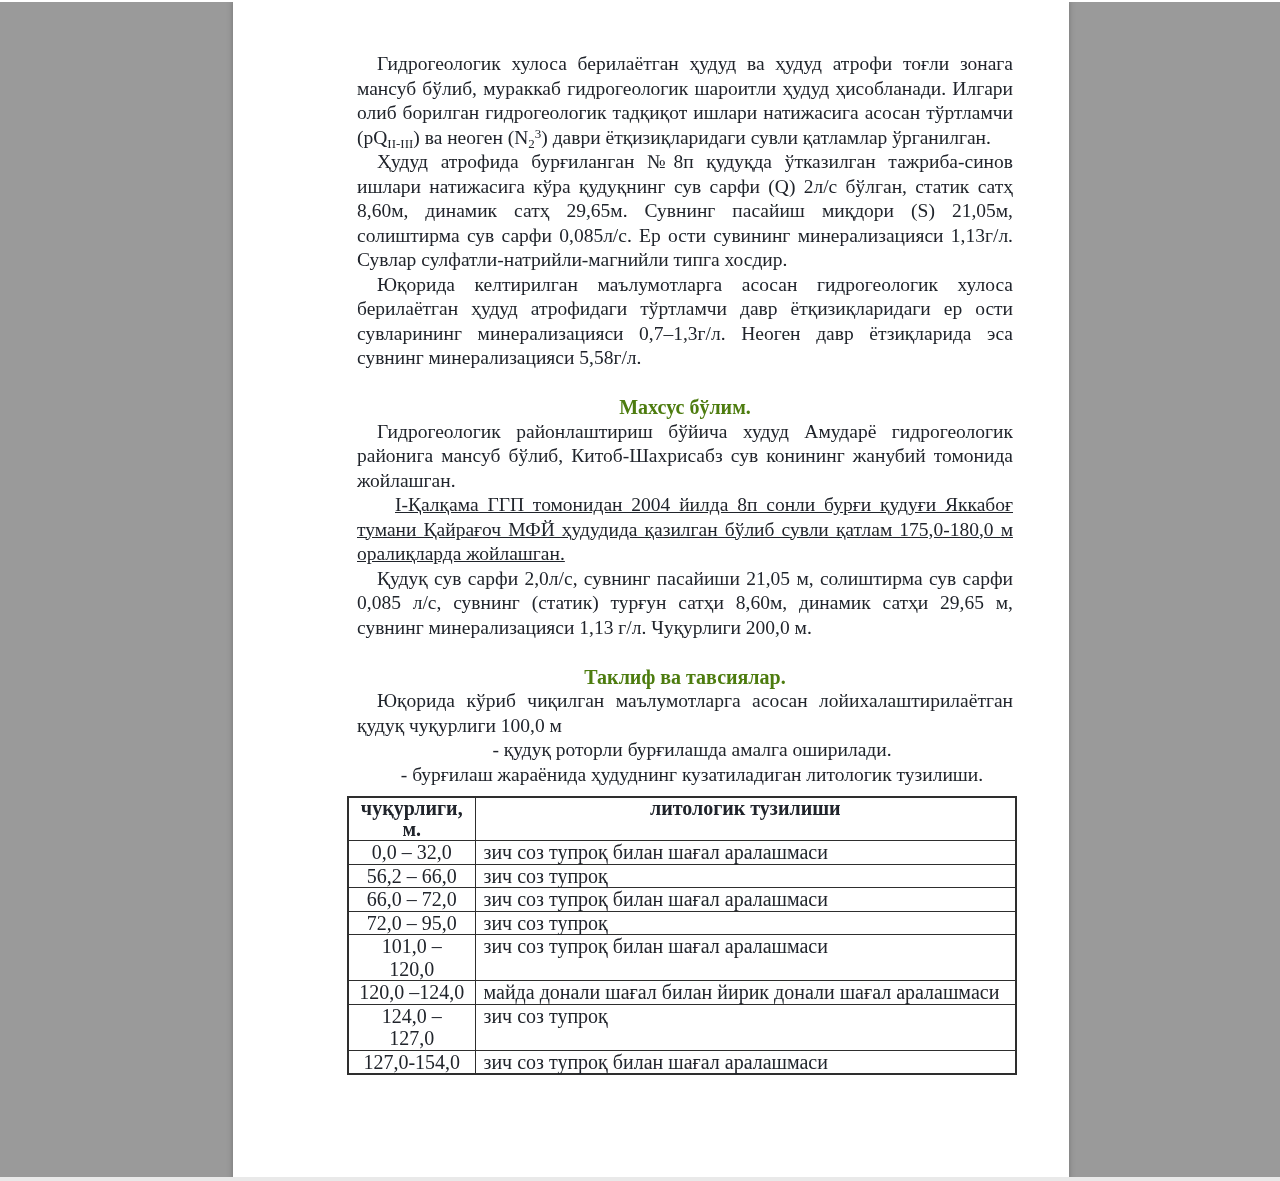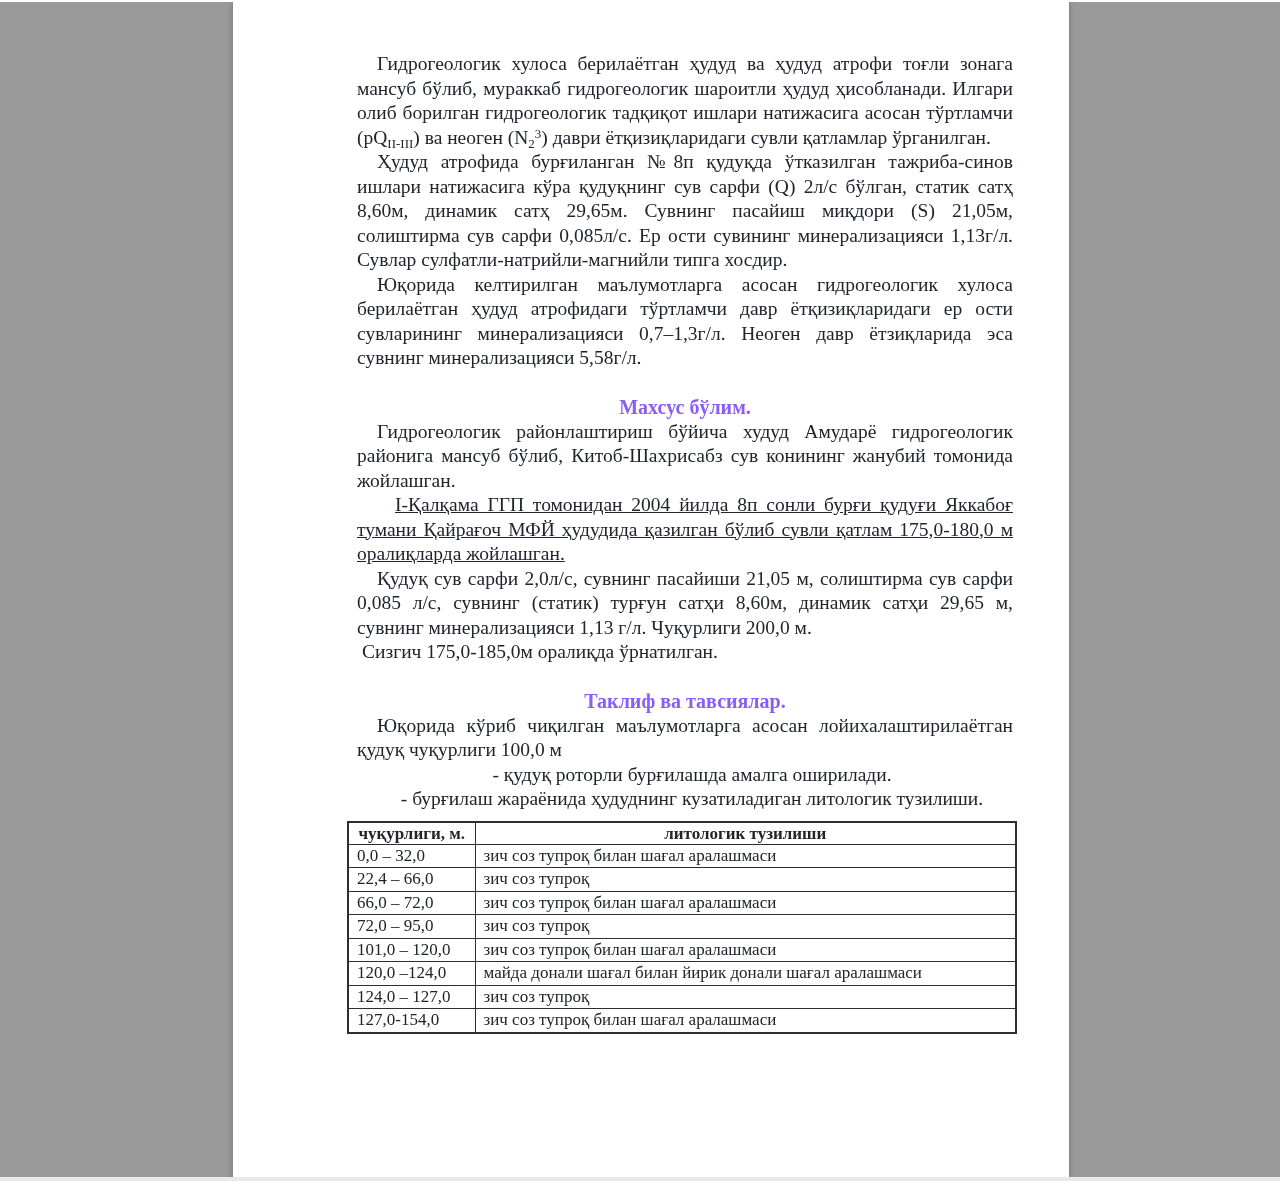"Махсус бўлим." h2.heading { color: #8b5cf6 -> #4d7c0f }
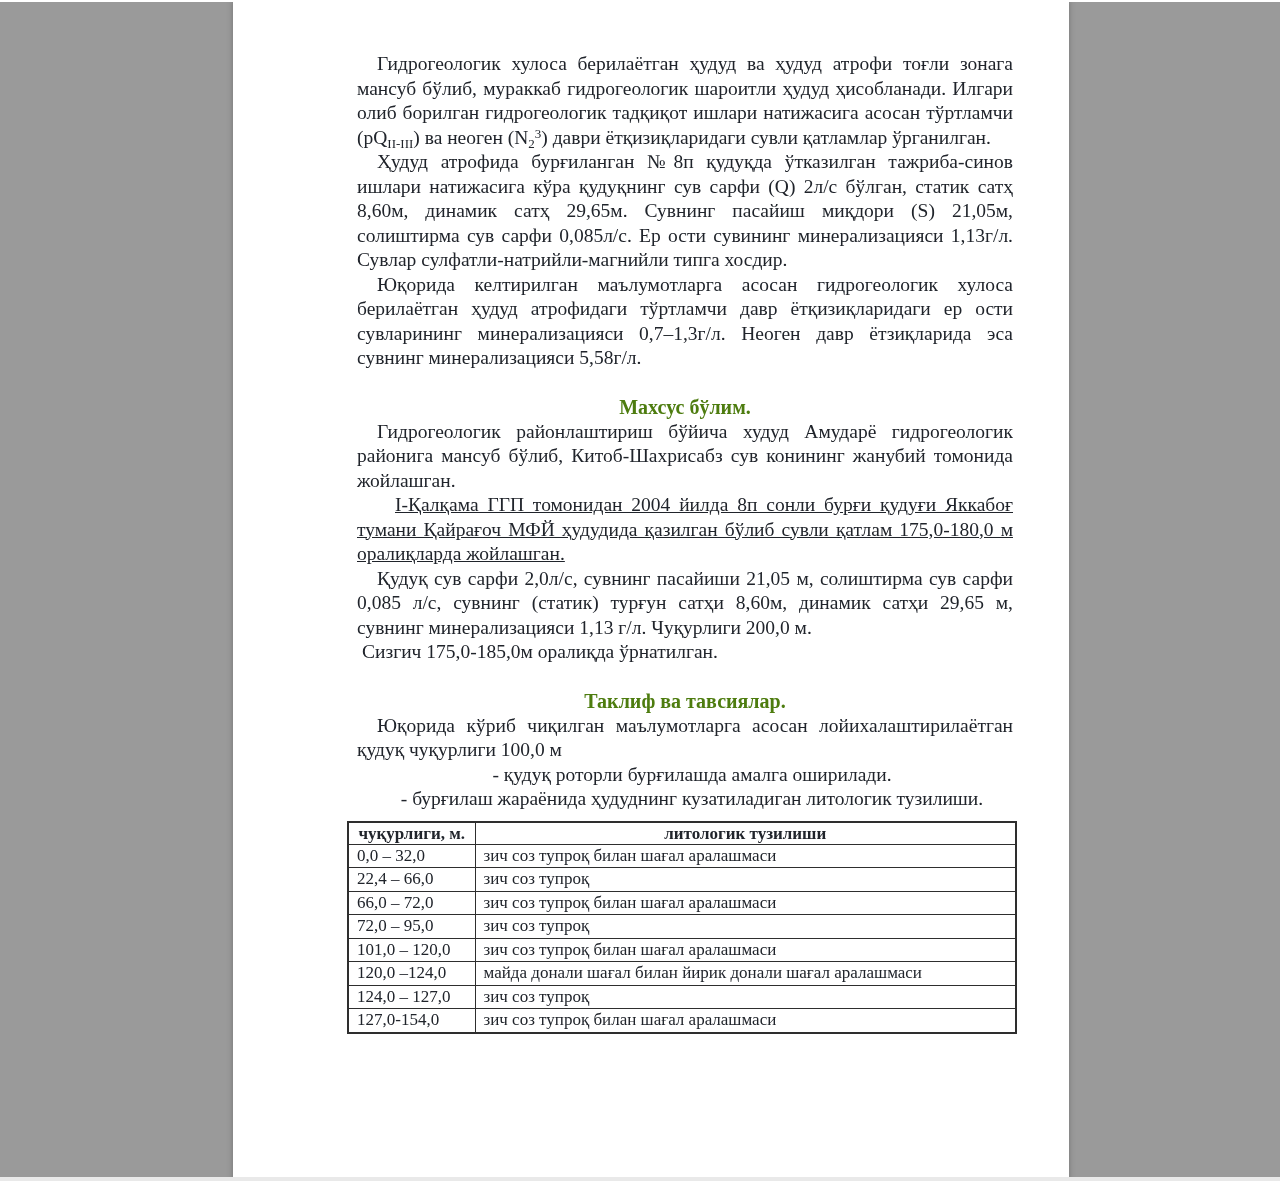"Сизгич 175,0-185,0м оралиқда ўрнатилган." p.para { html: <p>Сизгич 175,0-185,0м оралиқда ўрнатилган.</p> -> none }
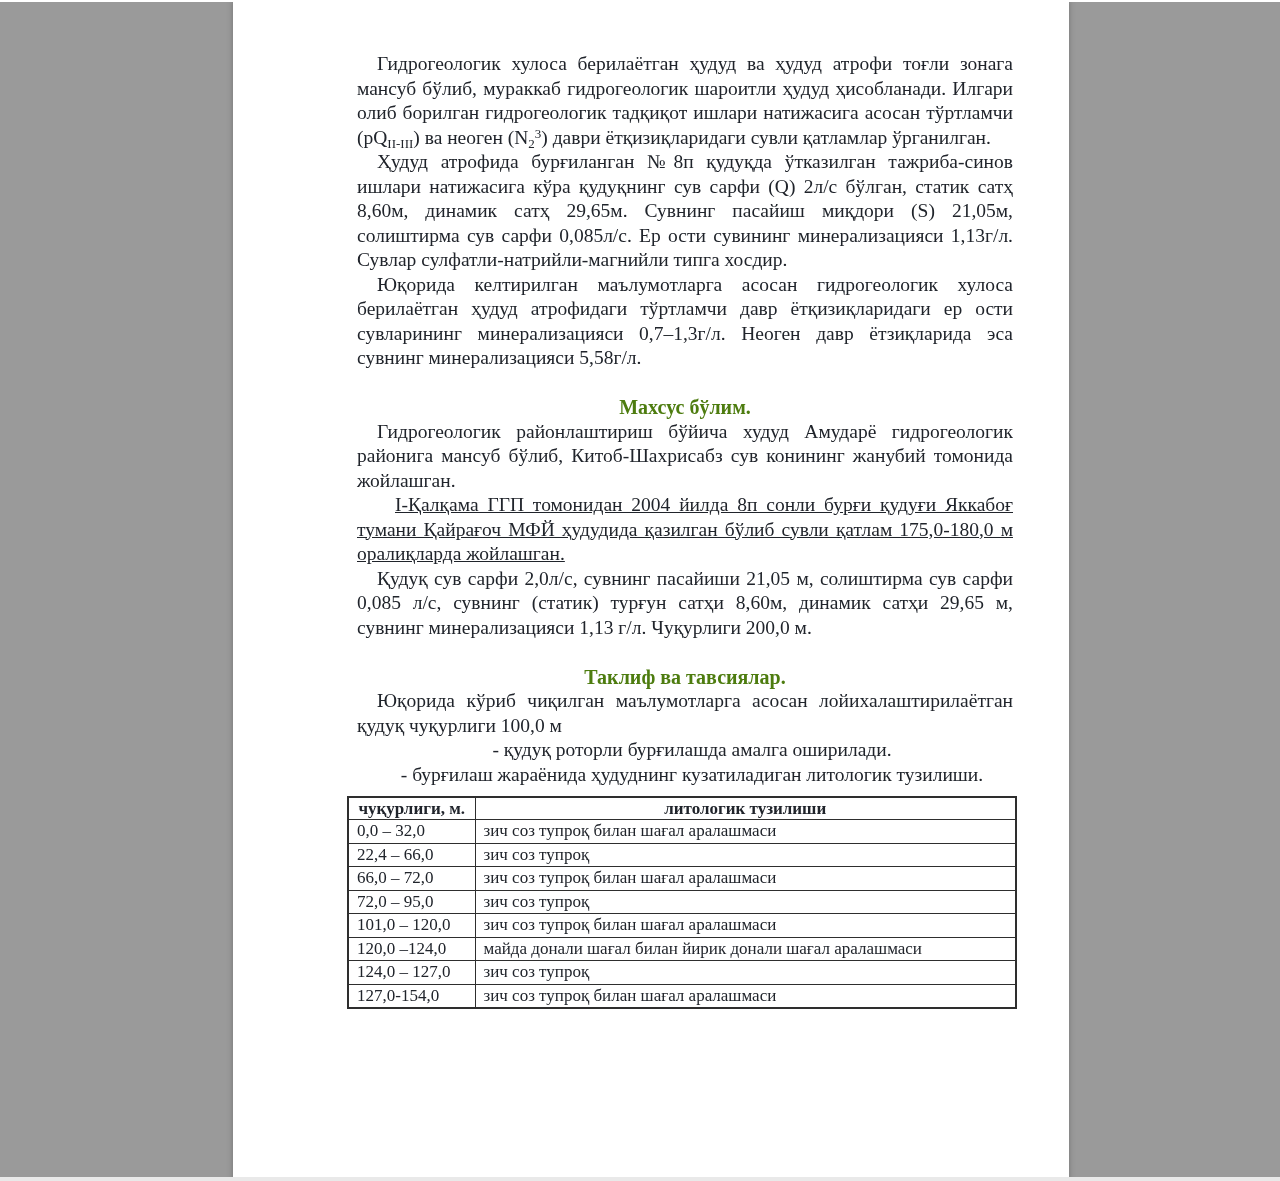"чуқурлиги, м." table.litho th, table.litho td { font-size: 17px -> 20px }
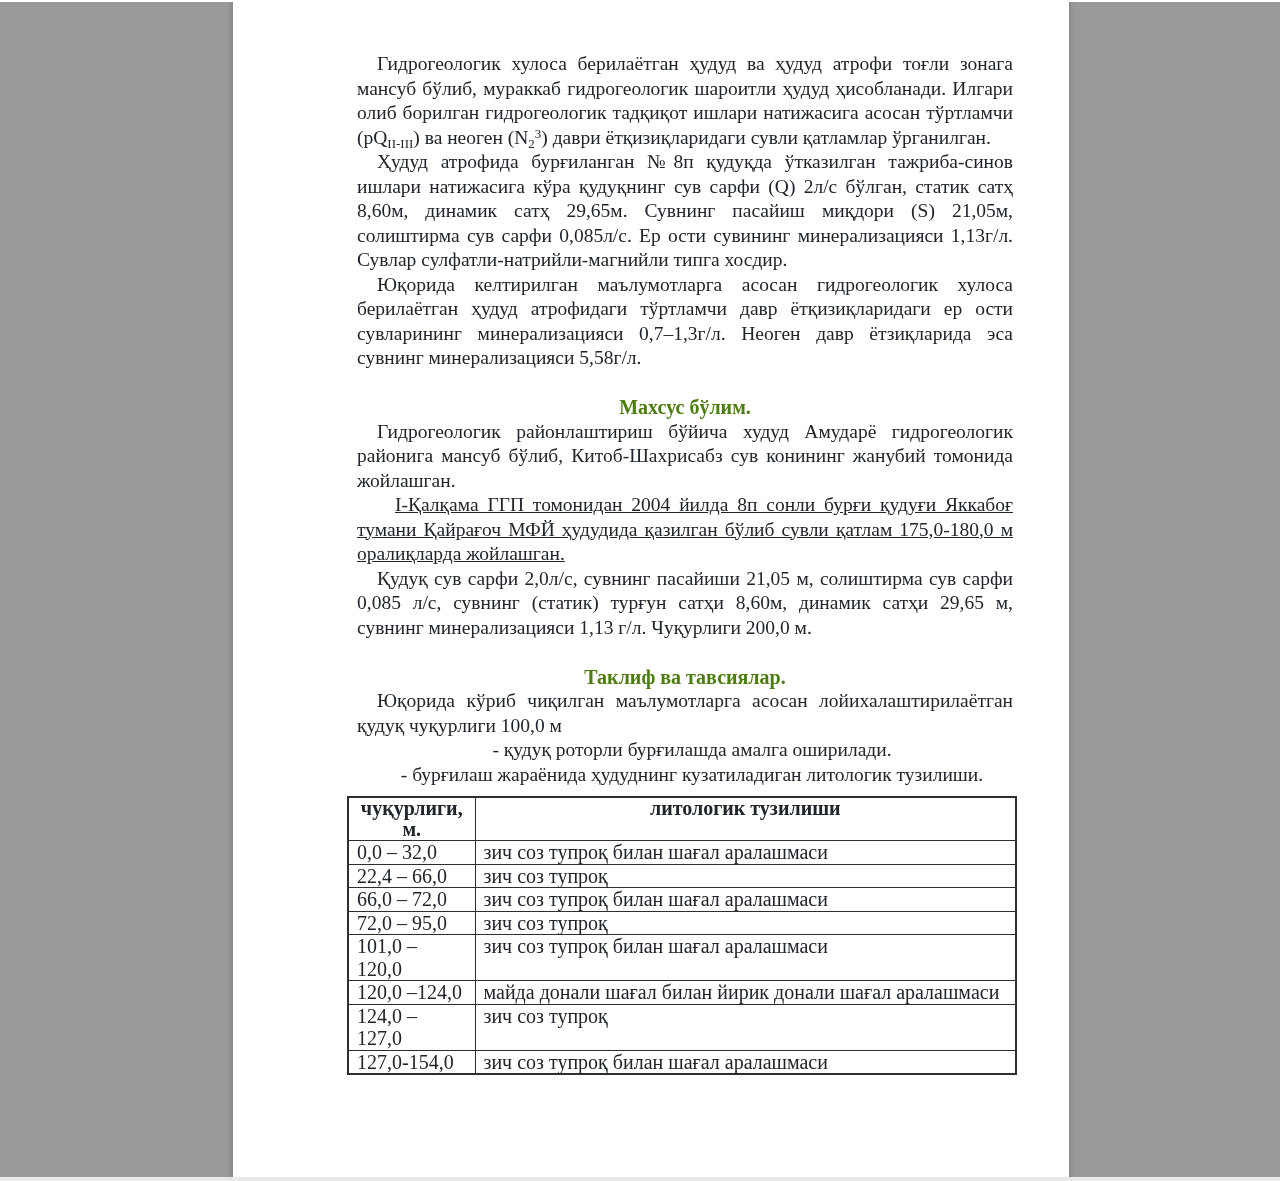"0,0 – 32,0" table.litho td.depth { text-align: left -> center }
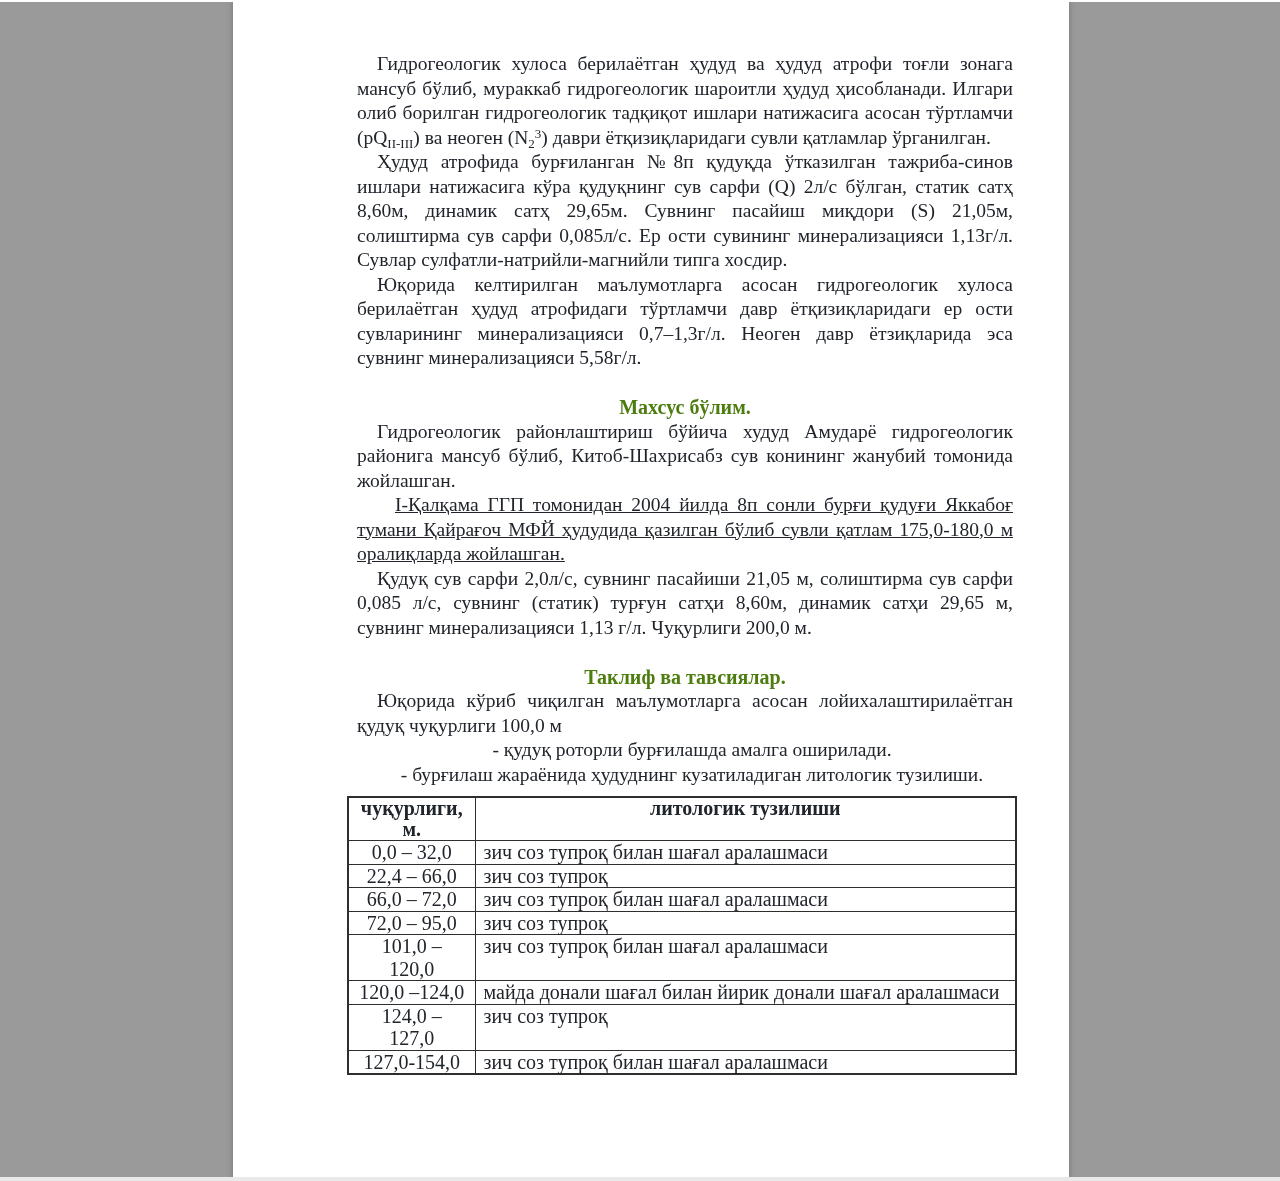"22,4 – 66,0" td.depth { text: 22,4 -> 56,2 }
